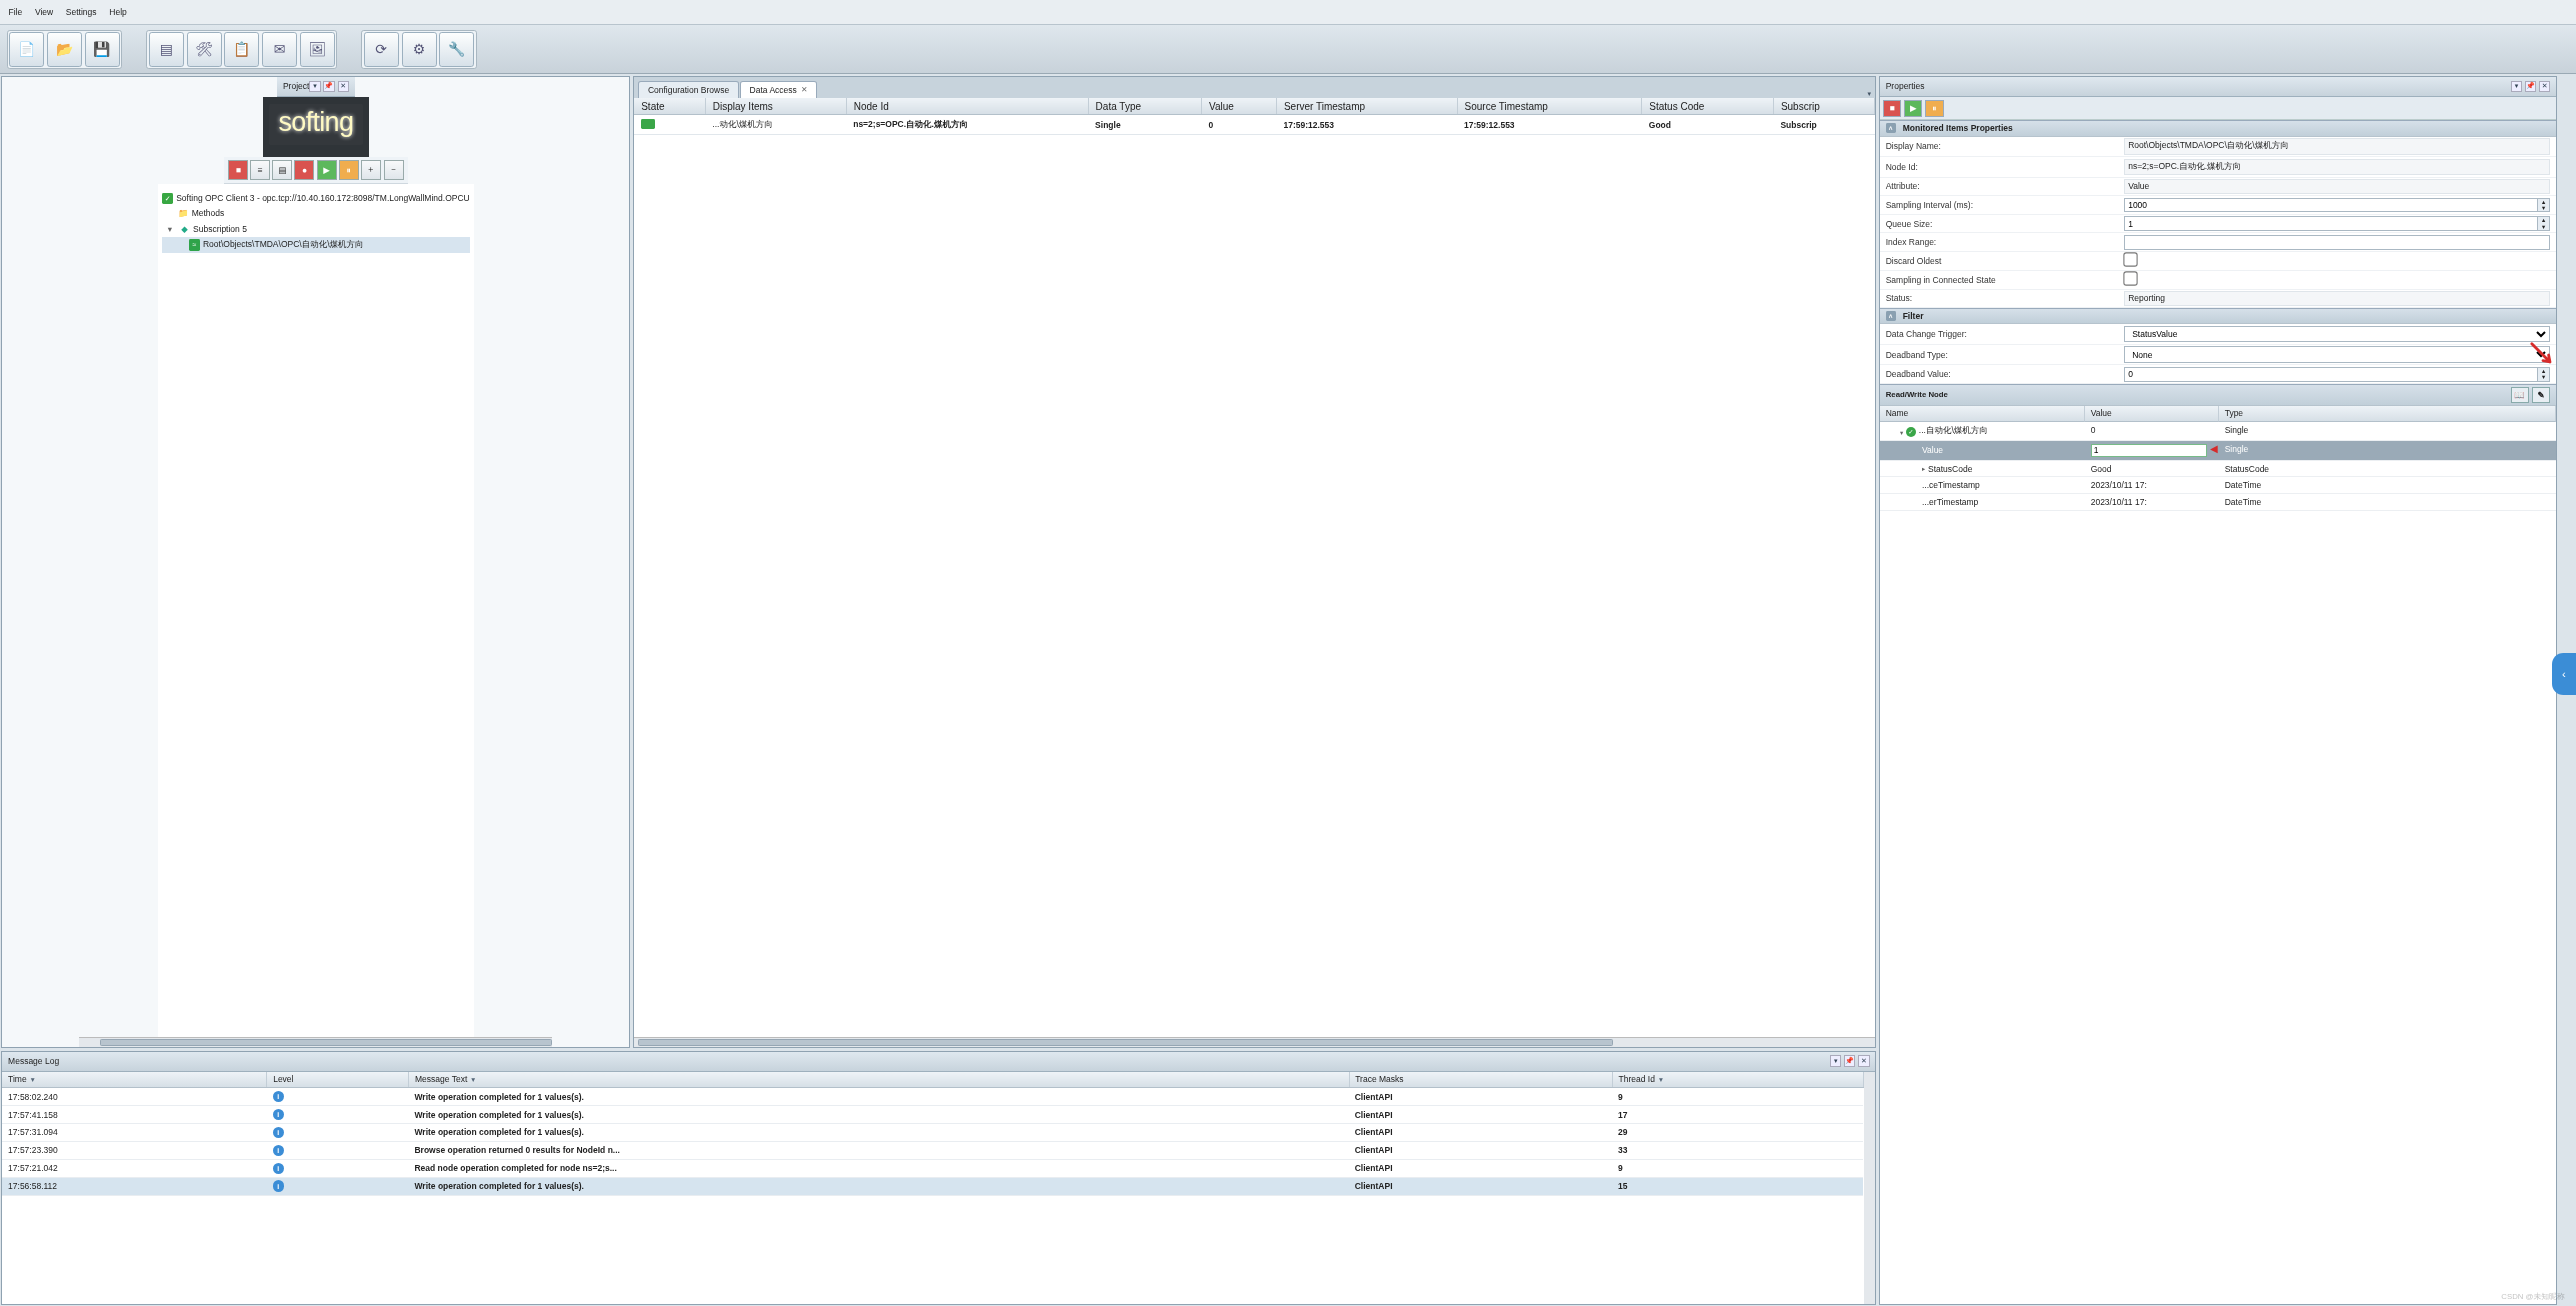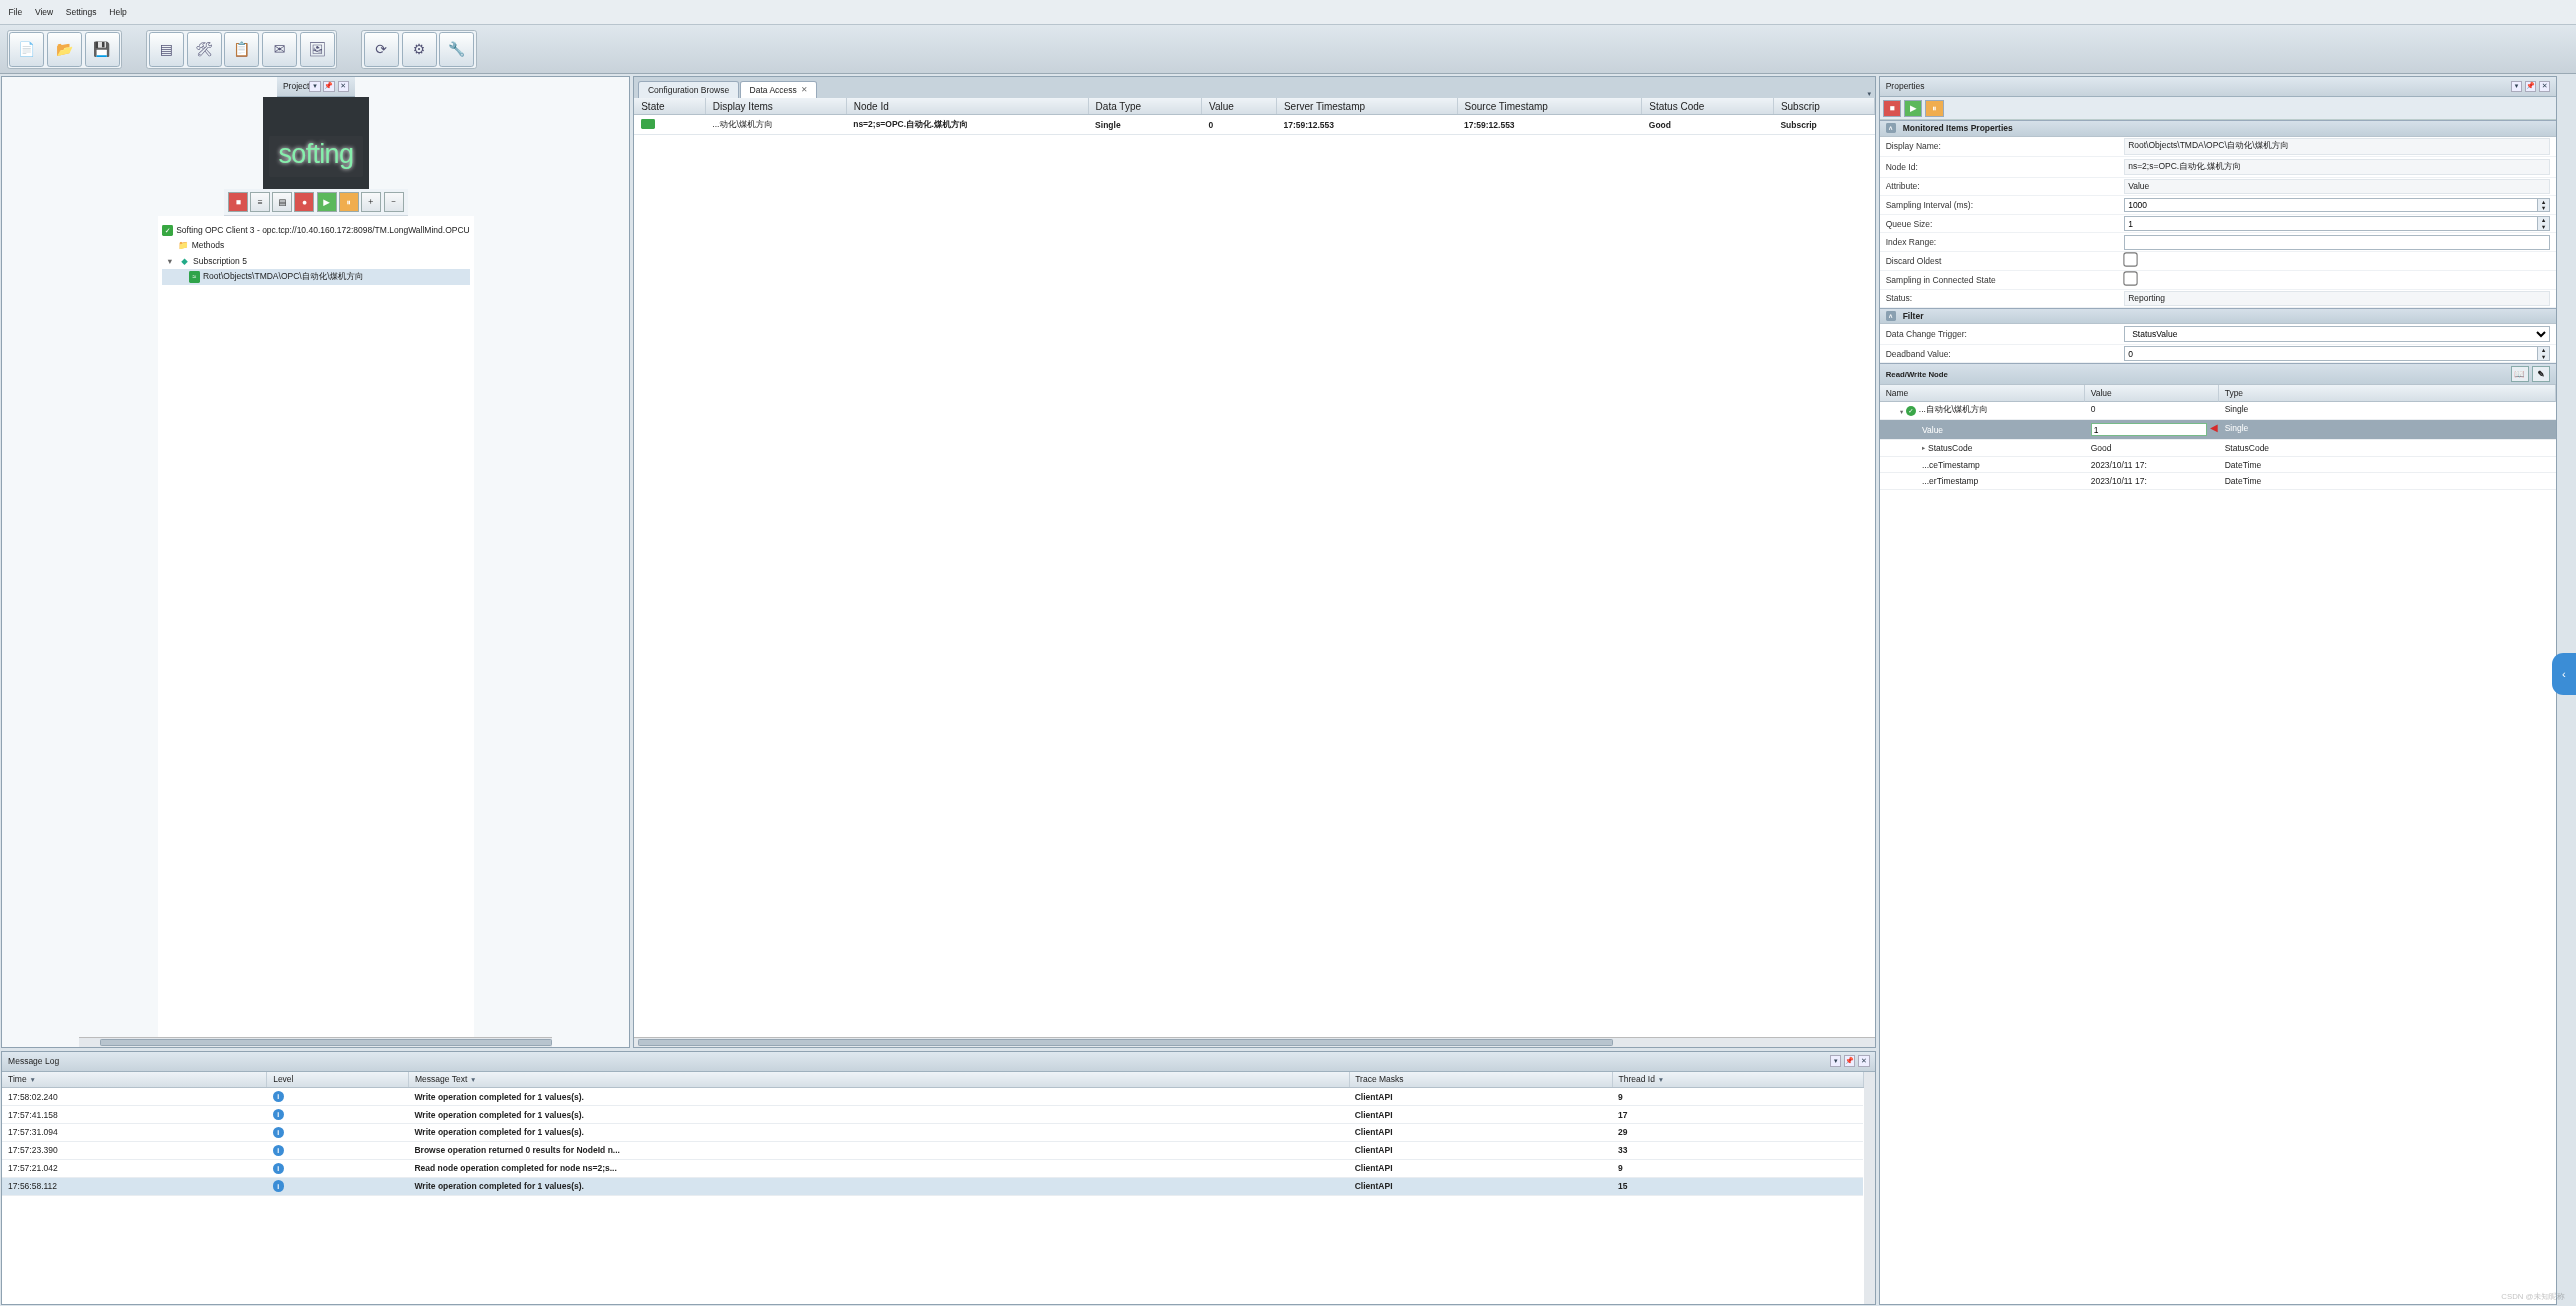"softing" .logo-text { color: #86efac -> #fef9c3; margin-top: 32px -> none }
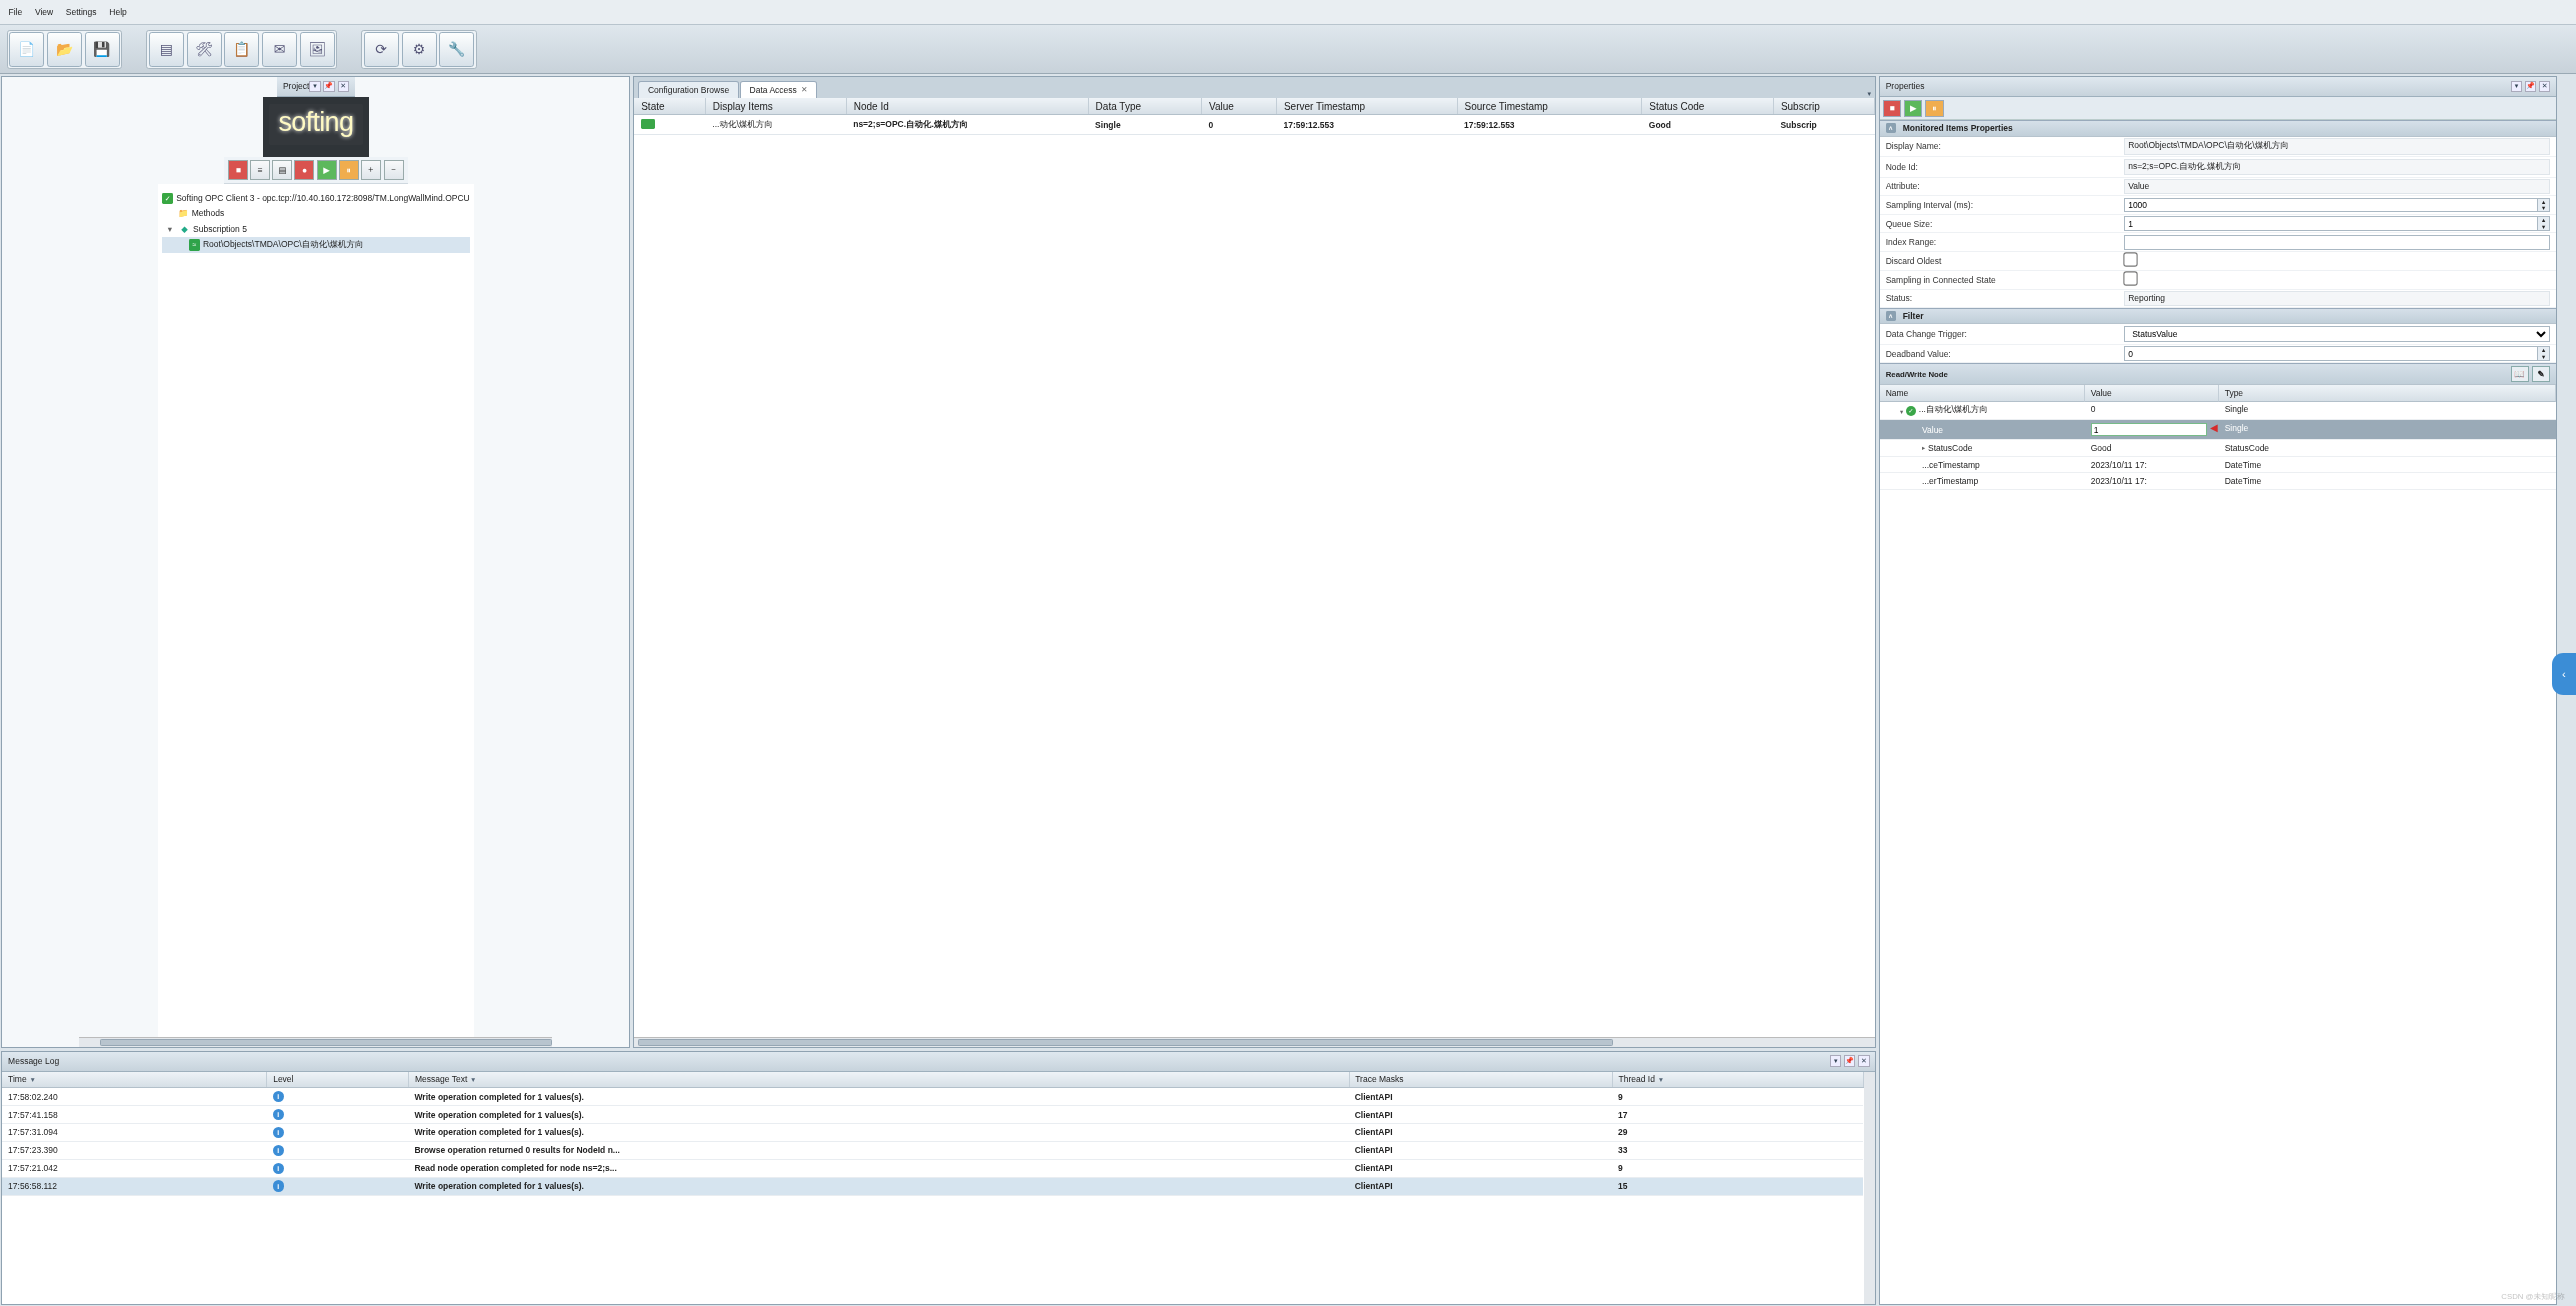"Deadband Type:" div.prop-row { html: none -> <div> <label>Deadband Type:</label> <div><select><option>None</option></select></div> <div> <svg> <path></path> </svg> </div> </div> }
